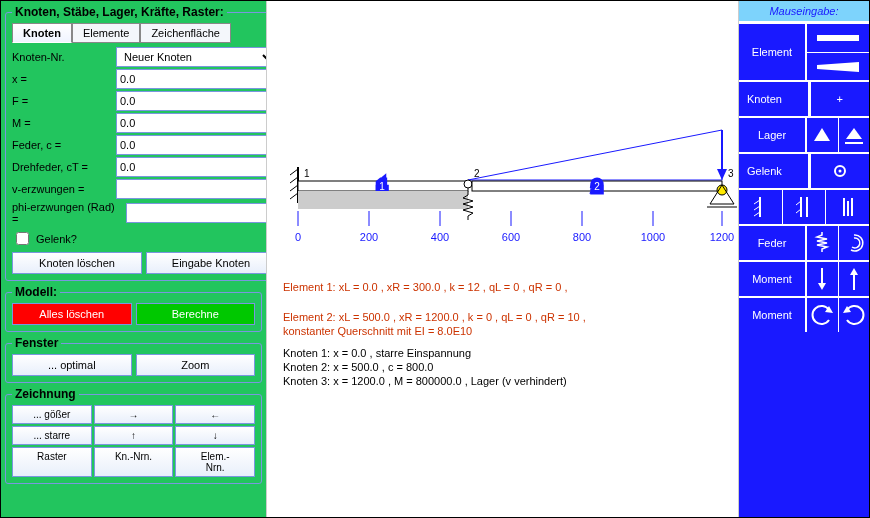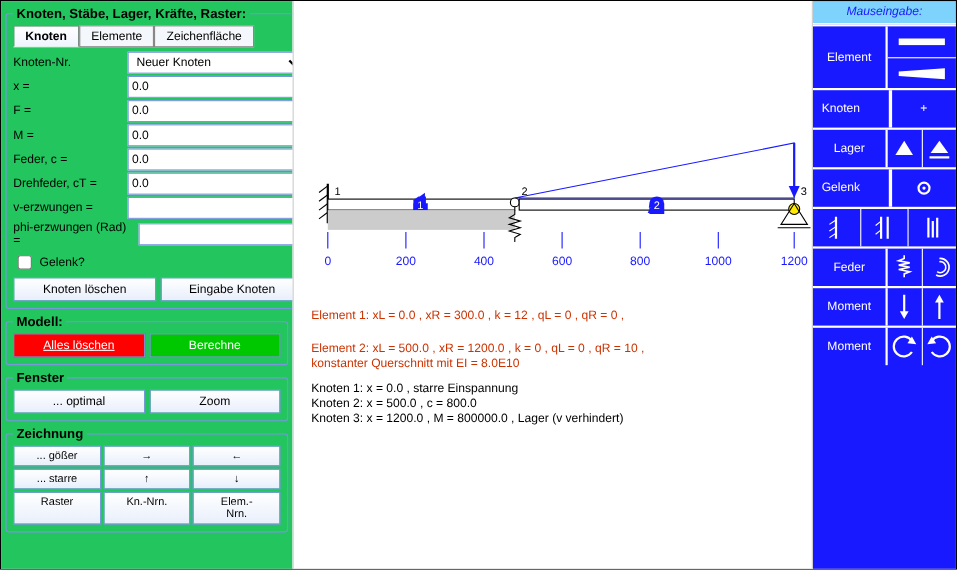"Alles löschen" .btn-red { text-decoration: underline -> none }
